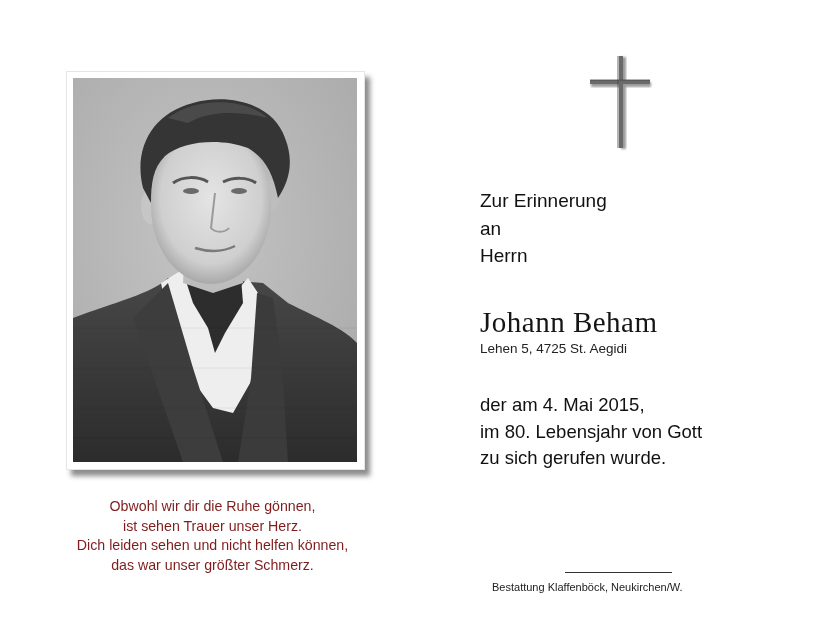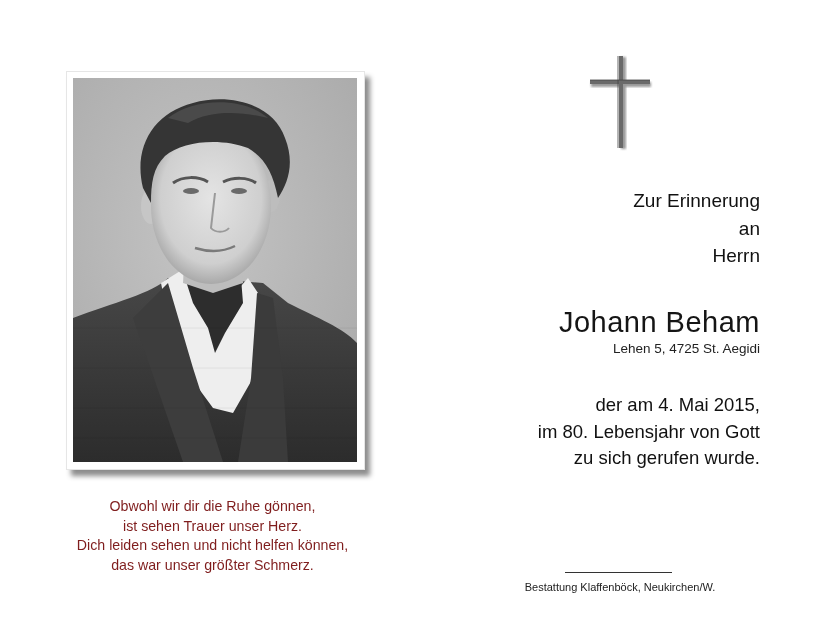"Zur Erinnerung" .col { text-align: right -> left }
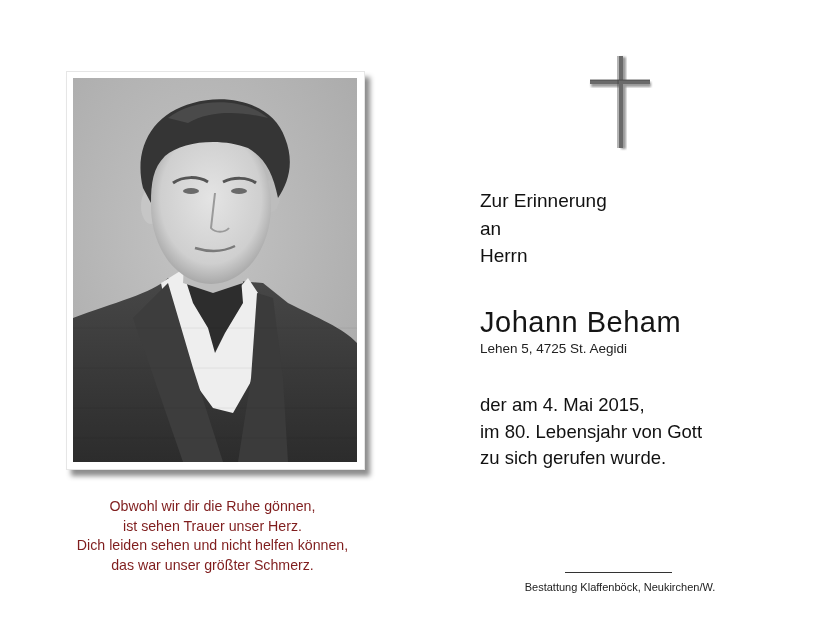"Johann Beham" .name { font-family: none -> Liberation Serif, serif }
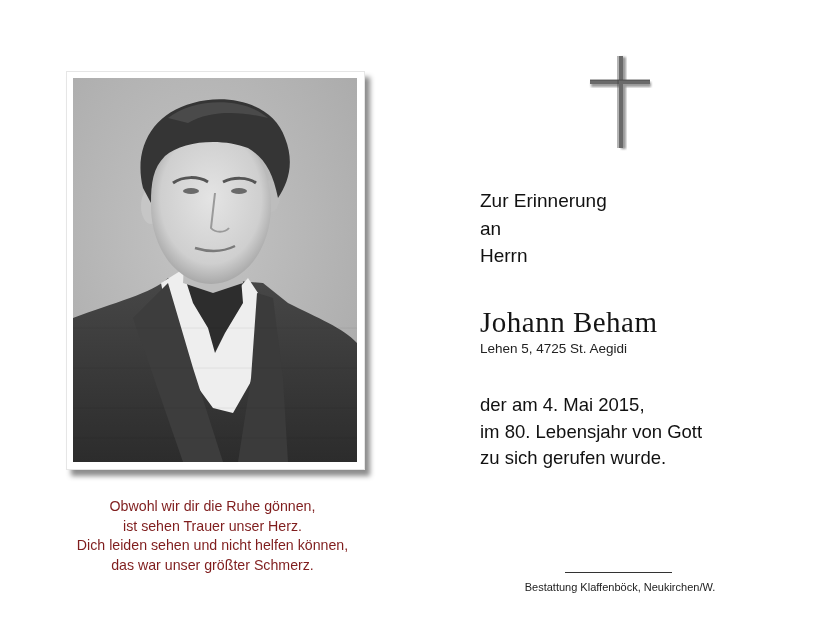"Bestattung Klaffenböck, Neukirchen/W." .undertaker { left: 480px -> 492px; text-align: center -> none }
